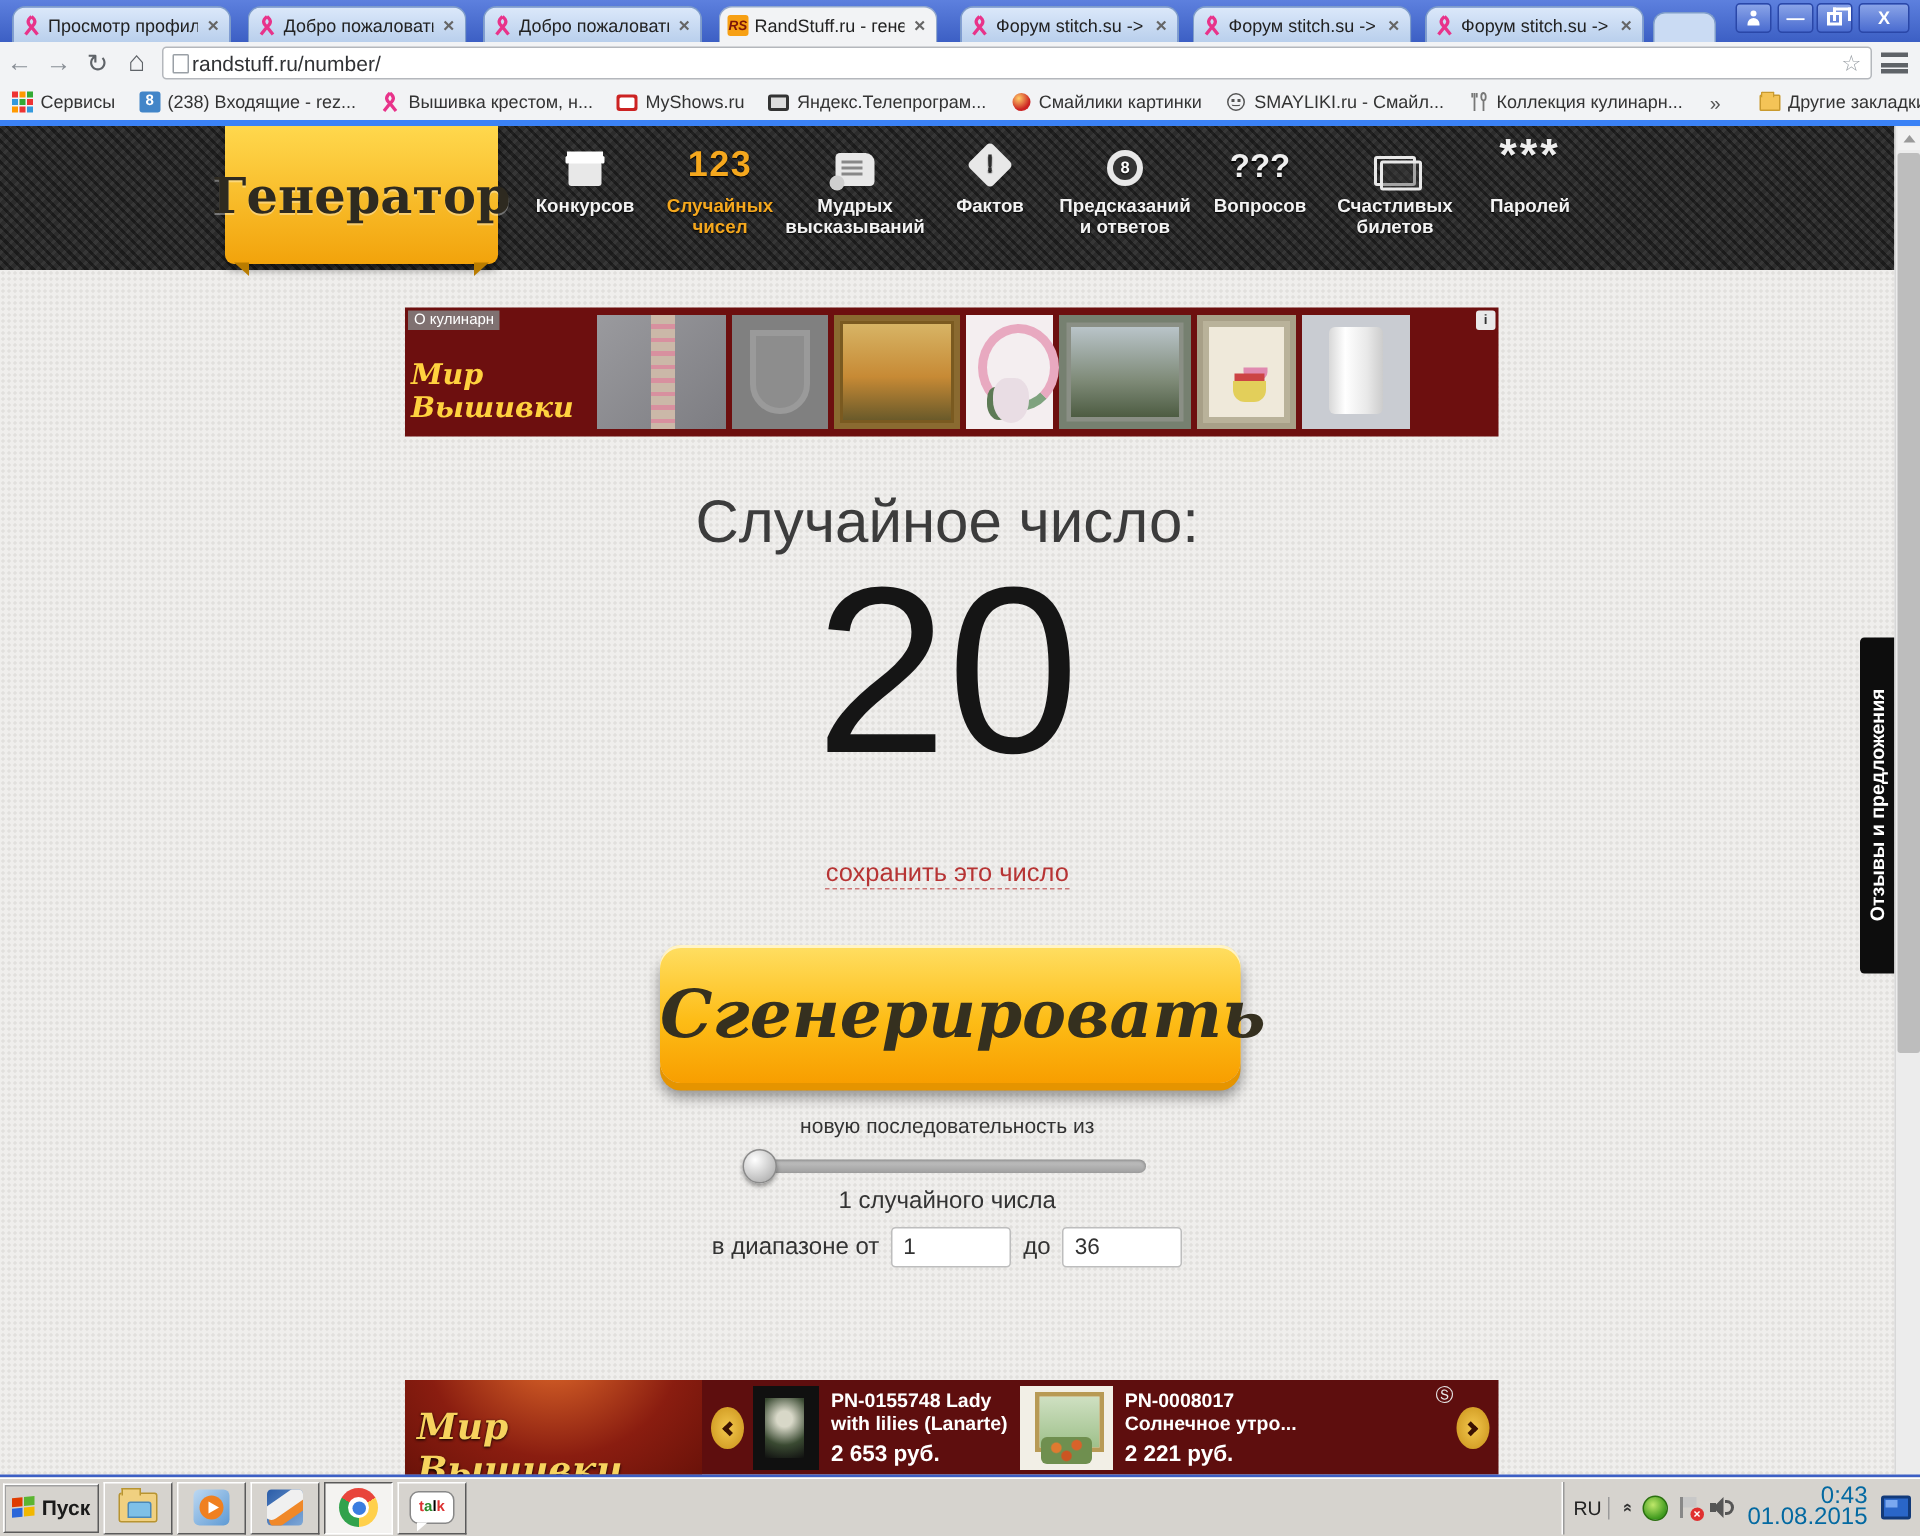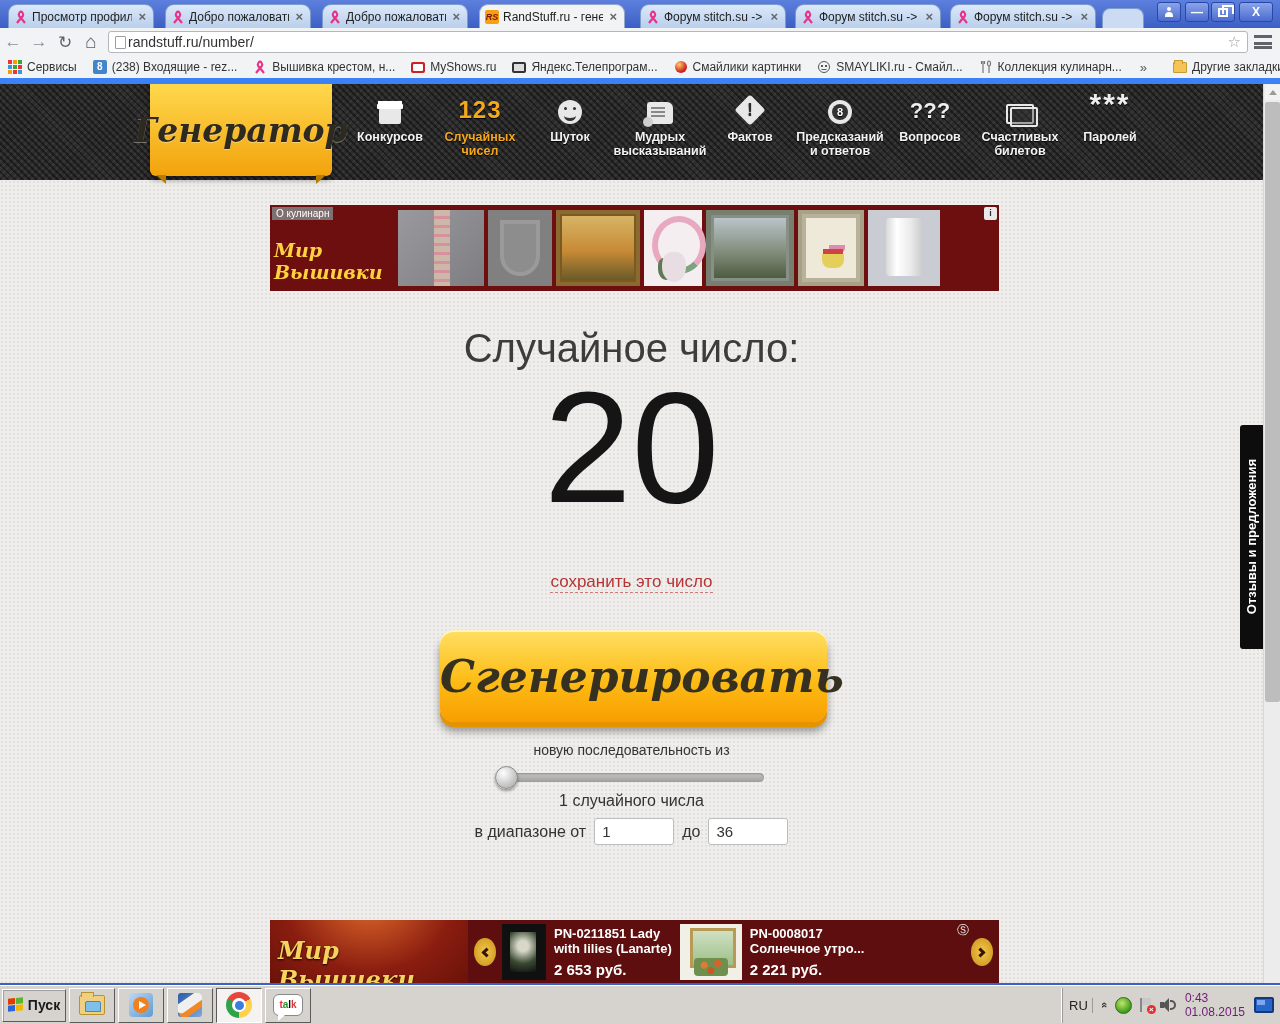"Сервисы" #bookmarks { border-bottom: 6px solid #3b82f6 -> 4px solid #3b82f6 }
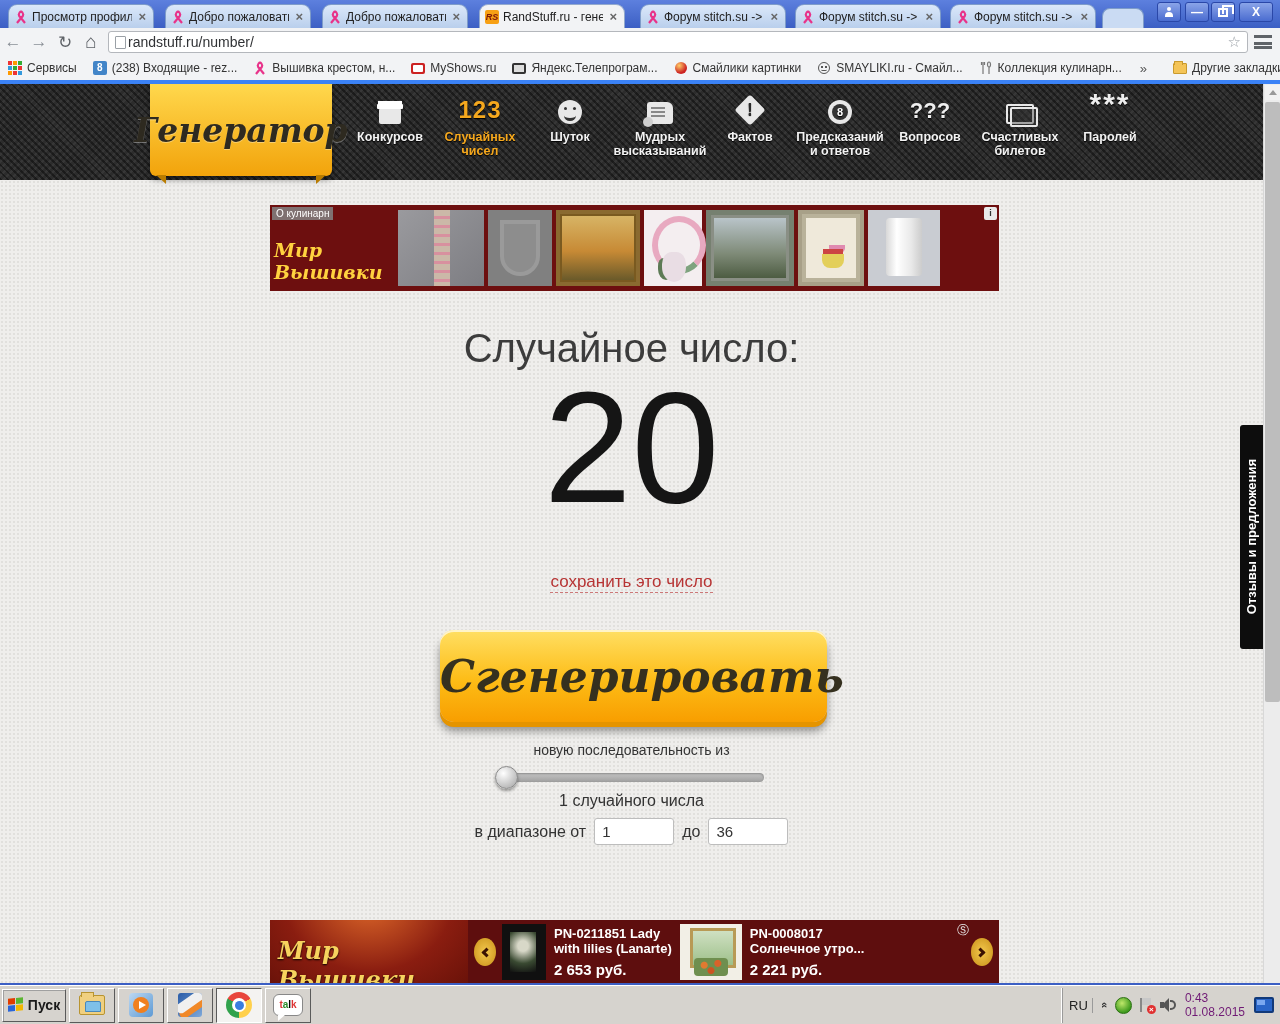"Генератор" #logo-text { font-style: italic -> none }
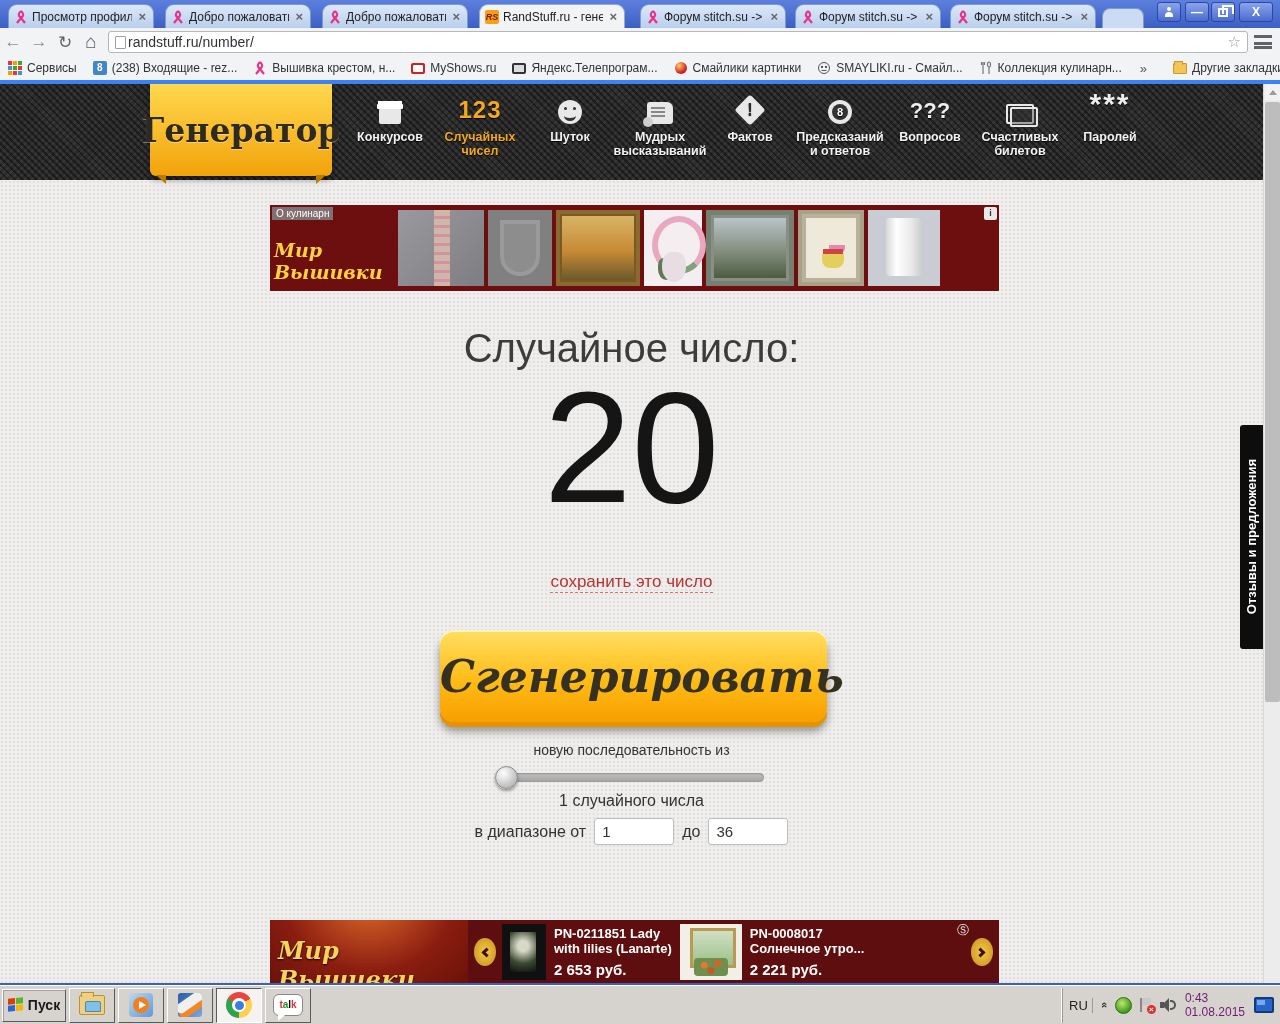"Шуток" div.nav-item { html: <div> <span> <span></span> </span> <span>Шуток</span> </div> -> none }
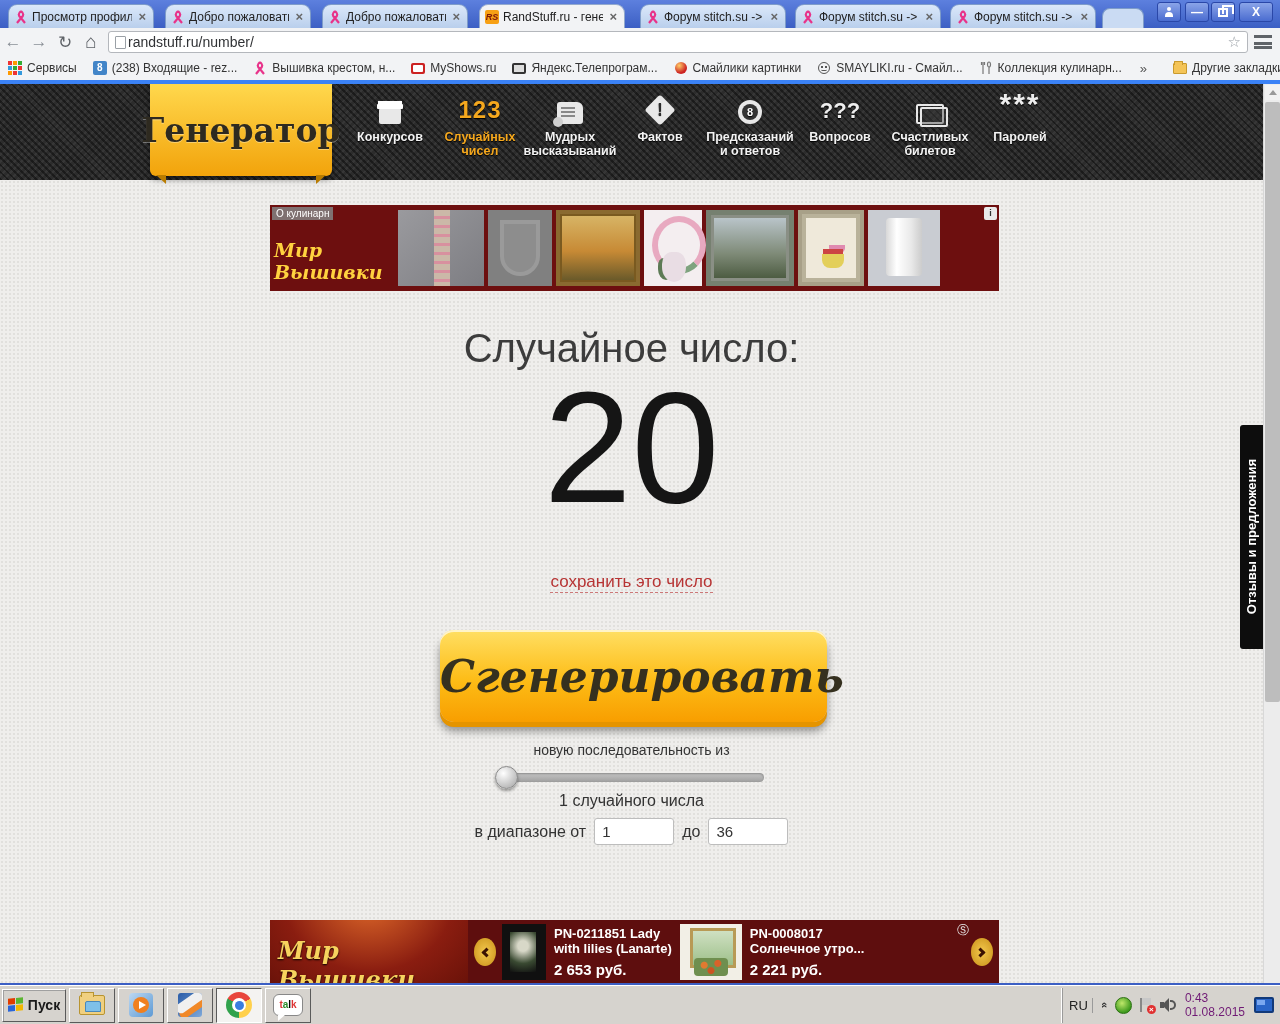"PN-0211851 Lady" div.bb-title { text: PN-0211851 -> PN-0155748 }
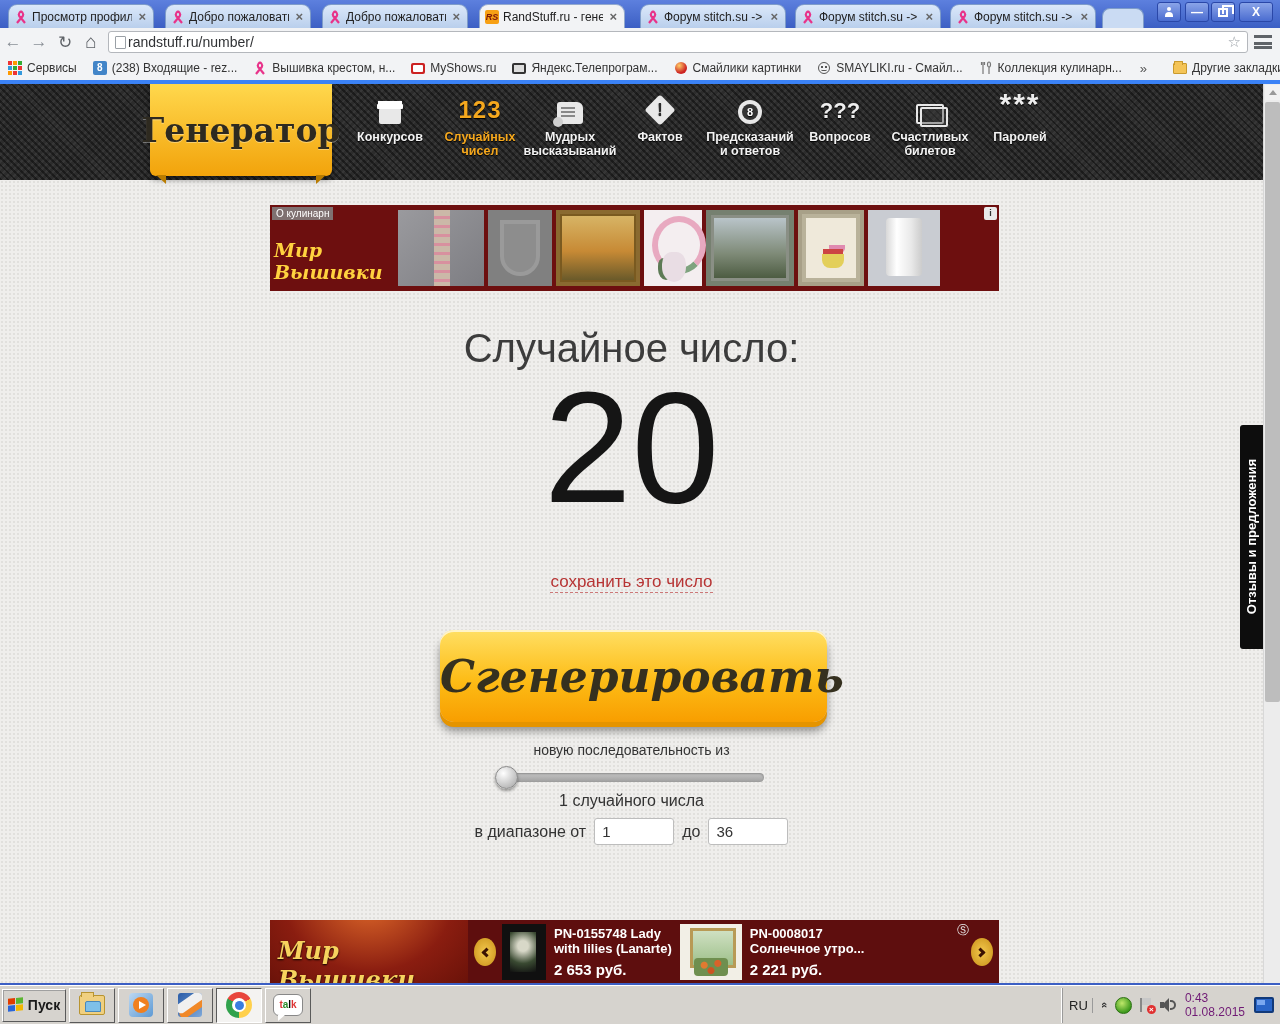"0:43" #clock { color: #701a75 -> #0369a1; font-size: 12px -> 16px; text-align: none -> right }
